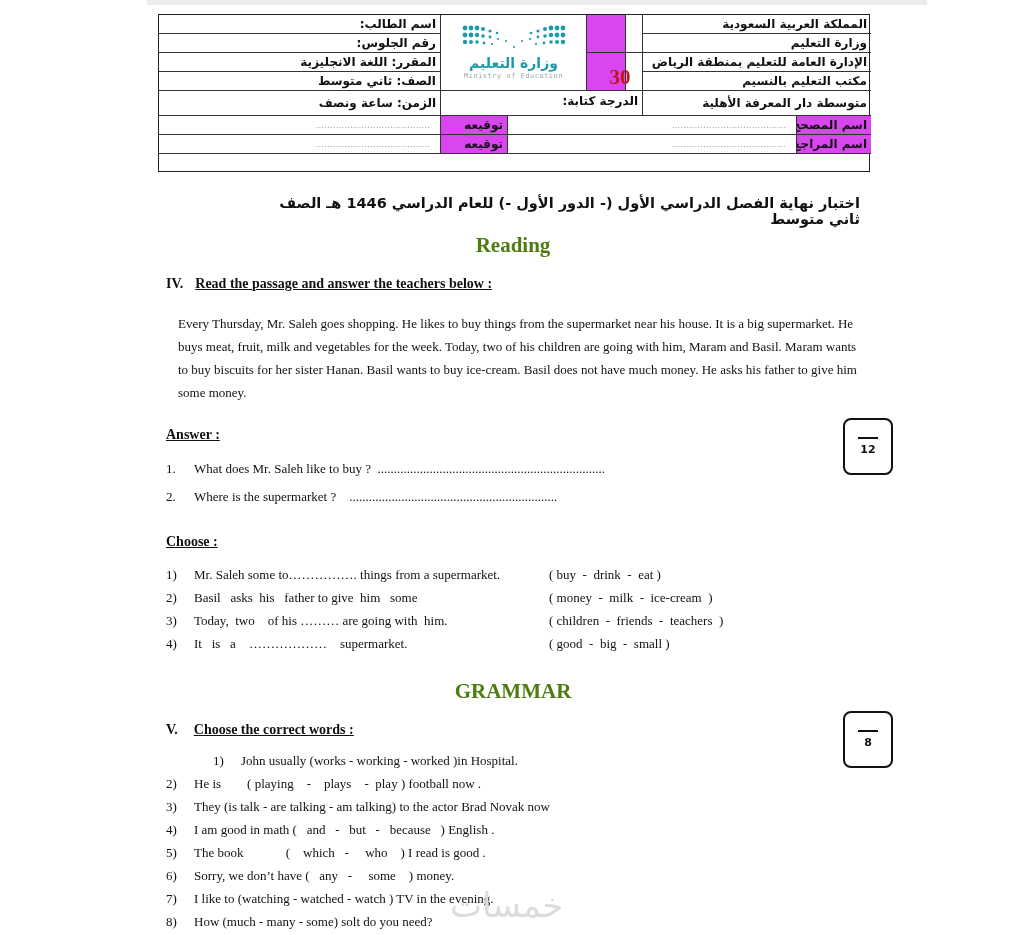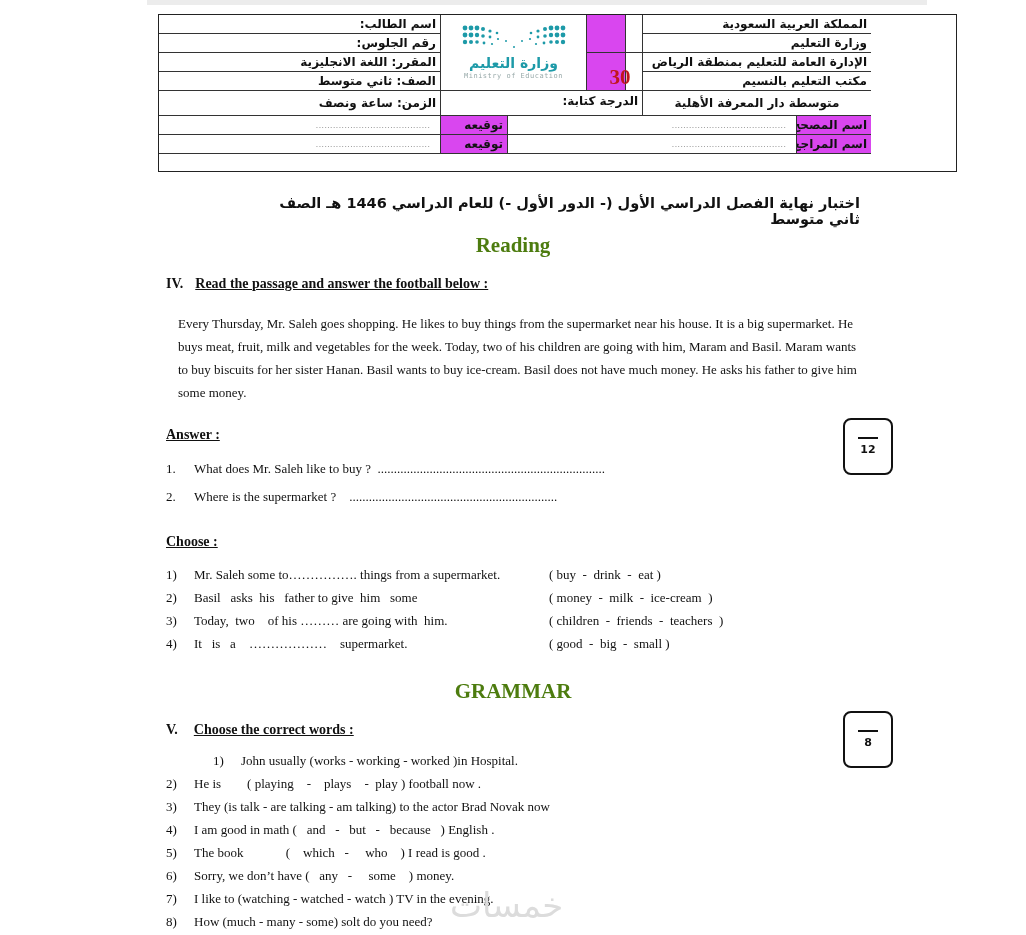"اسم الطالب:" .hdr { width: 799px -> 712px }
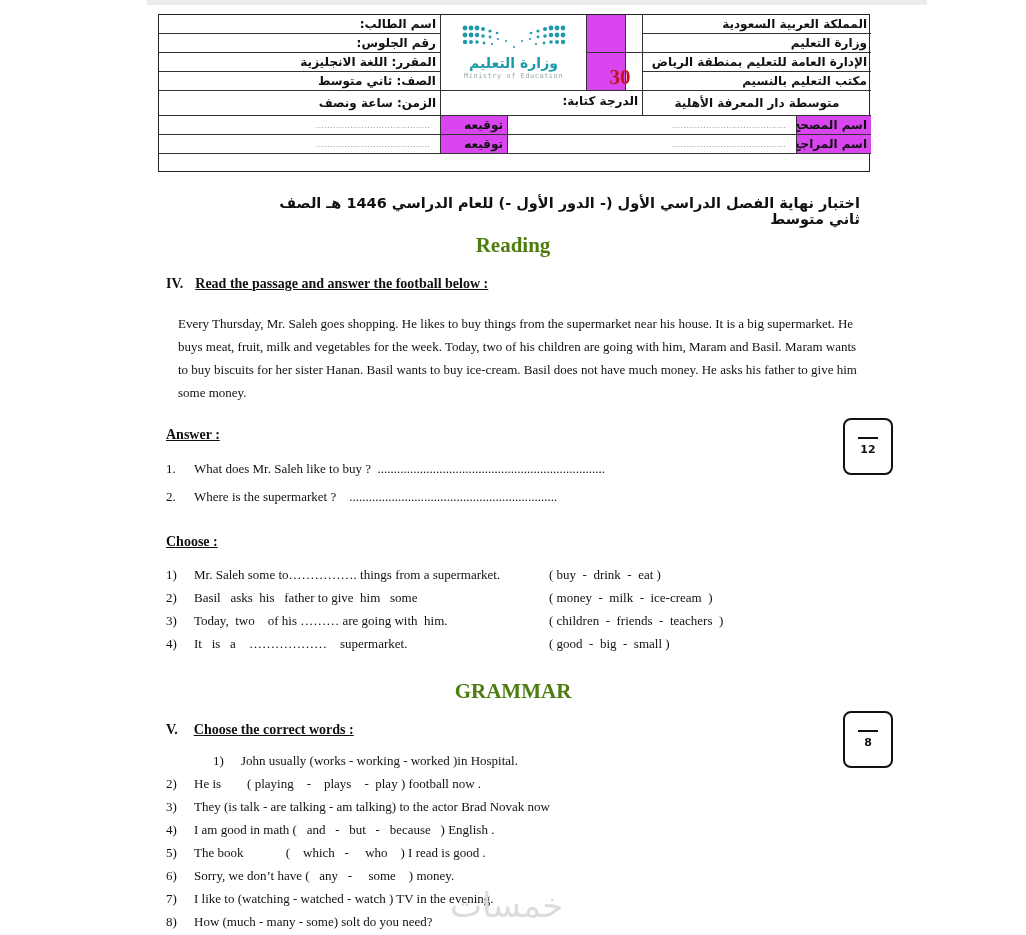"متوسطة دار المعرفة الأهلية" div.cell { justify-content: center -> none }
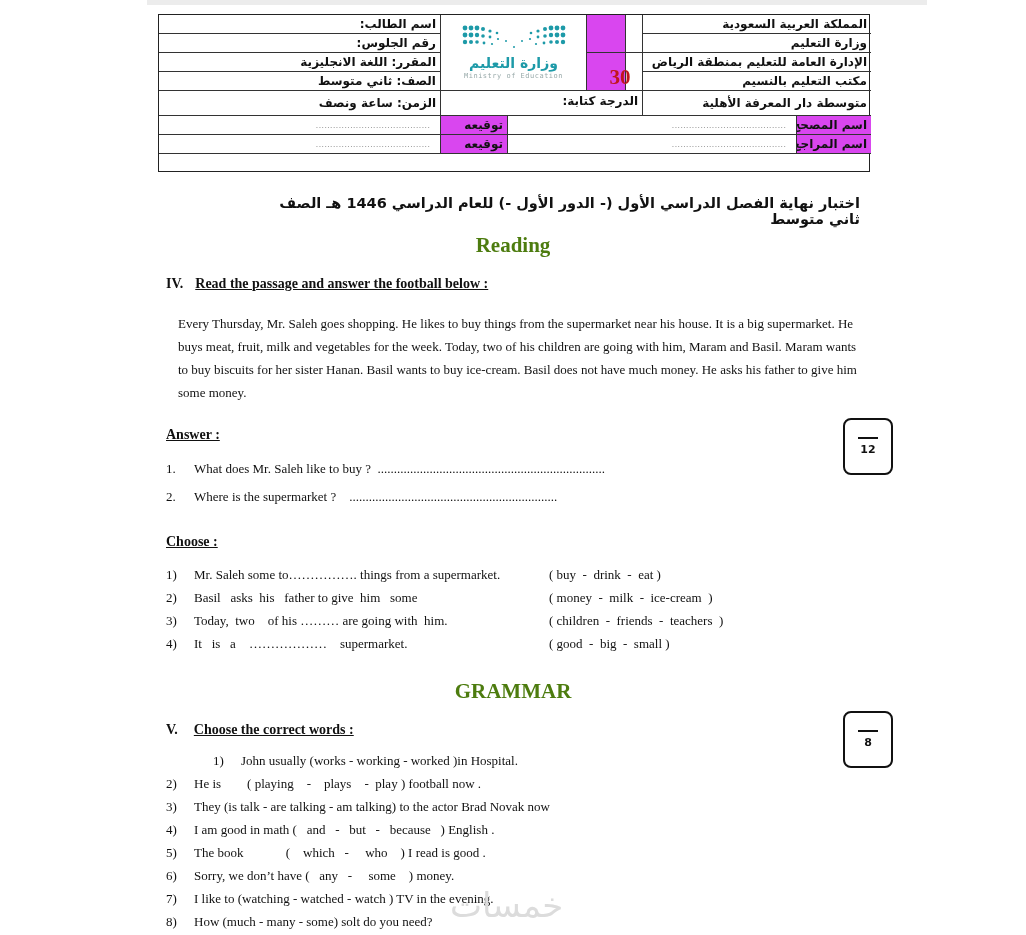"Read the passage and answer" u { text: football -> teachers }
